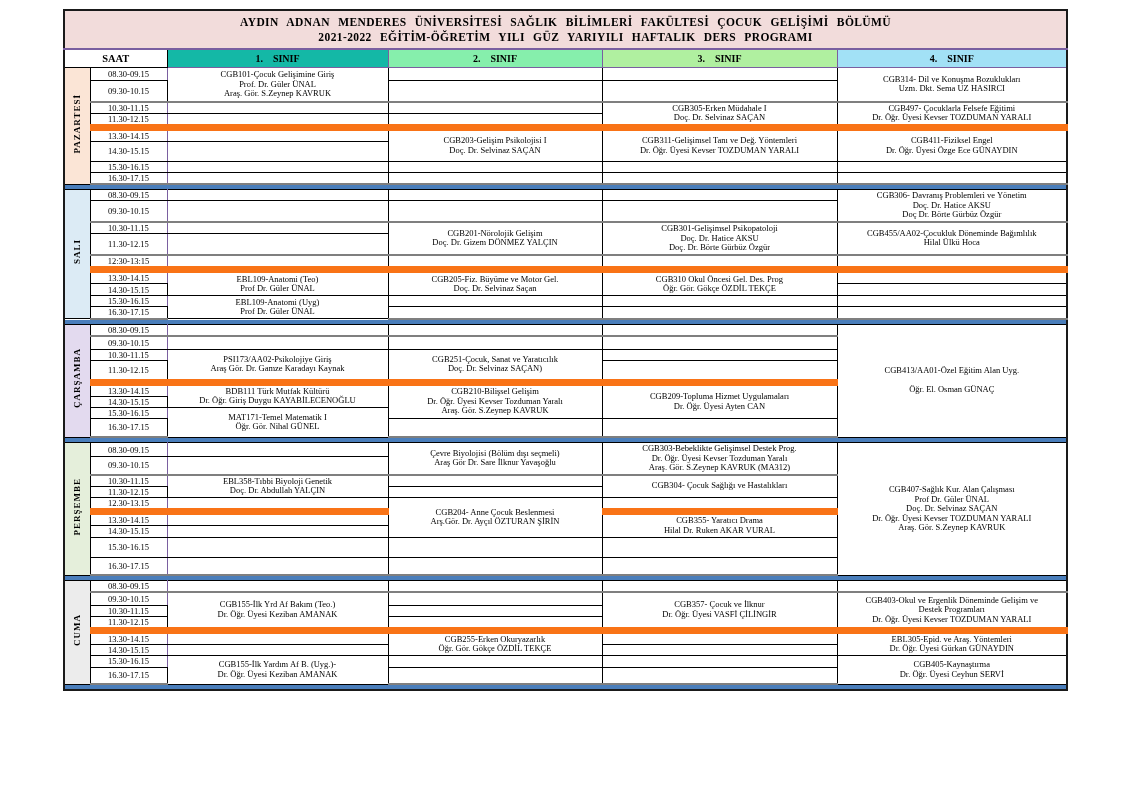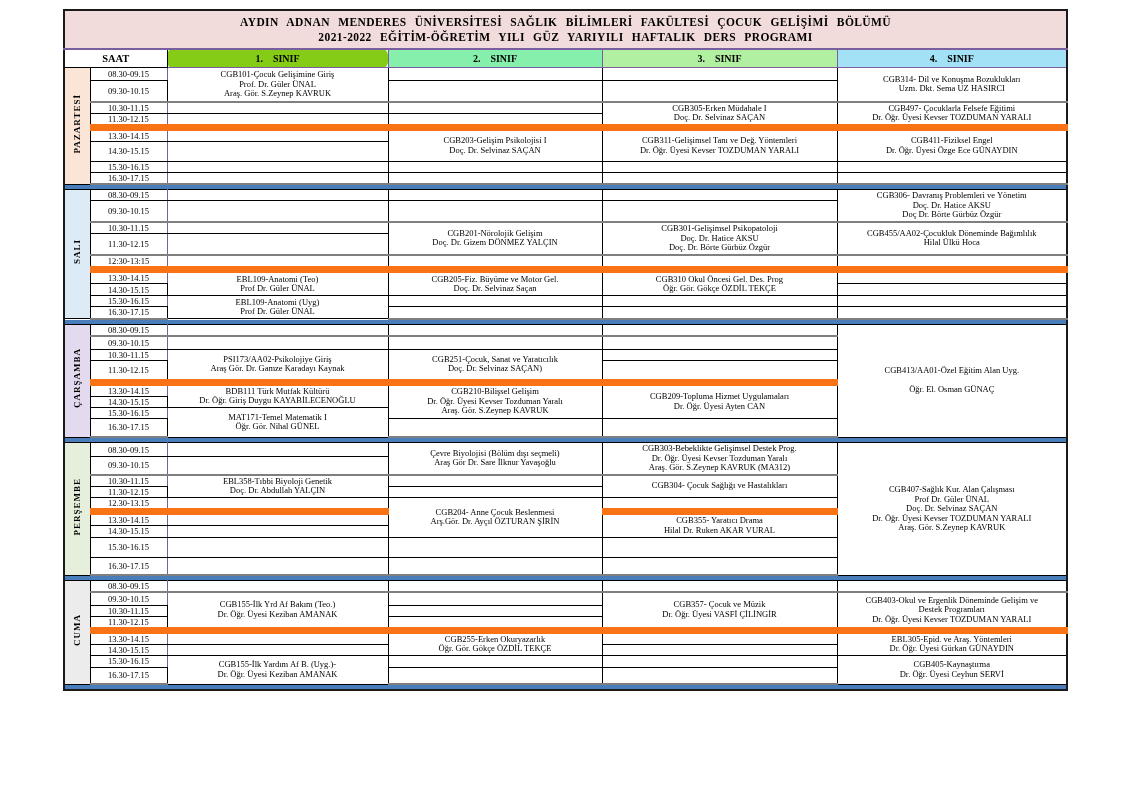"1. SINIF" th.cls { background: #84cc16 -> #14b8a6; border-radius: 6px -> none }
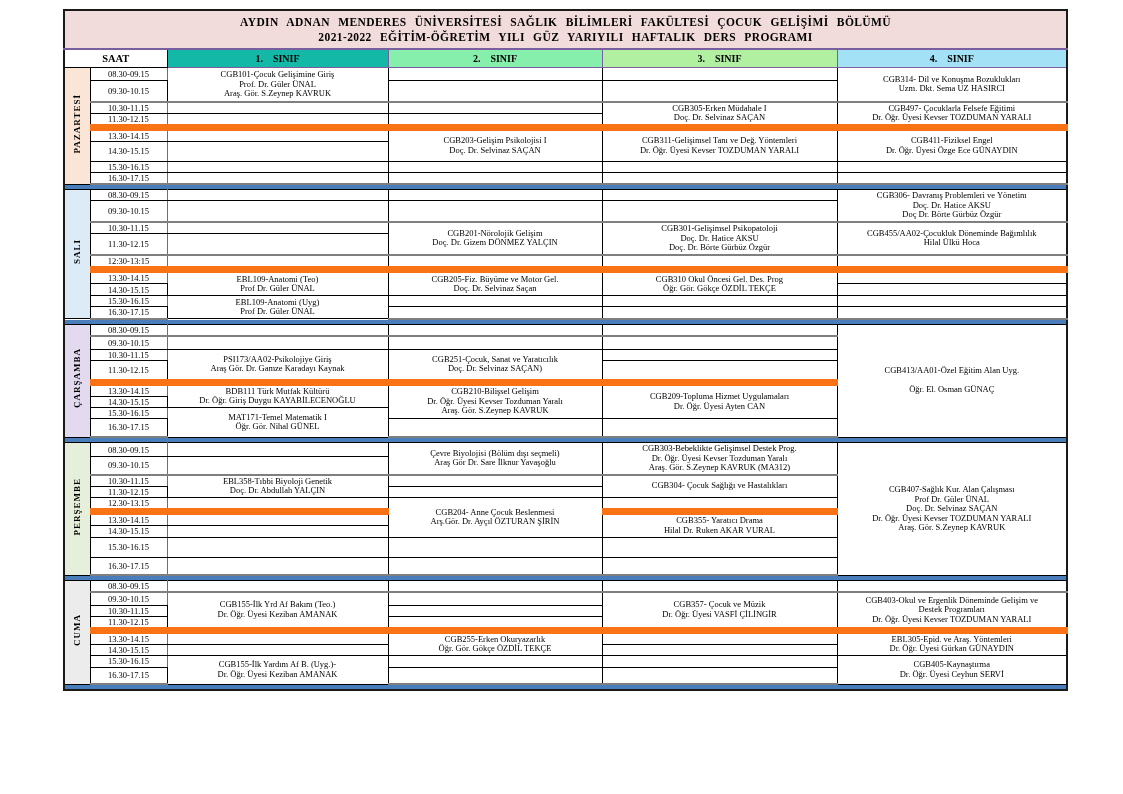"CGB357- Çocuk ve Müzik" div.line { text: Müzik -> İlknur }
